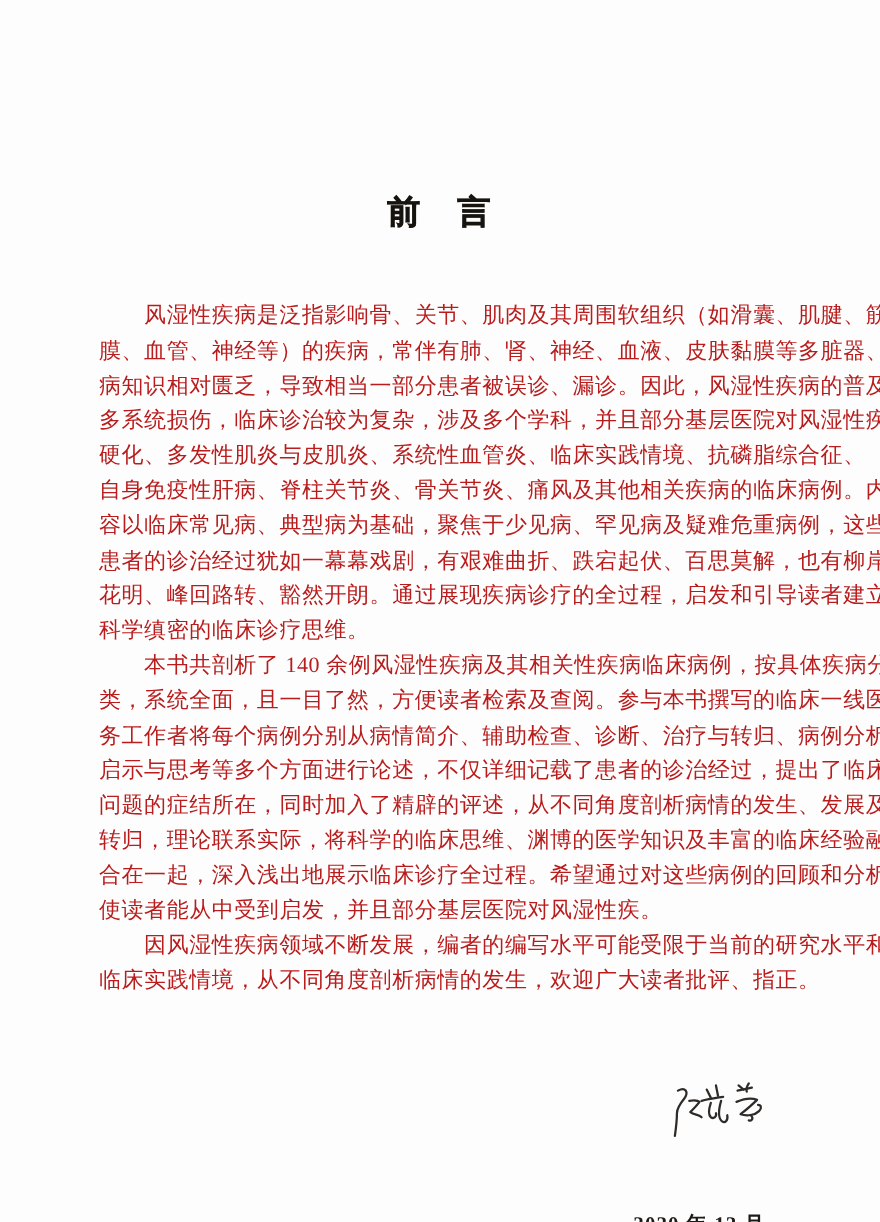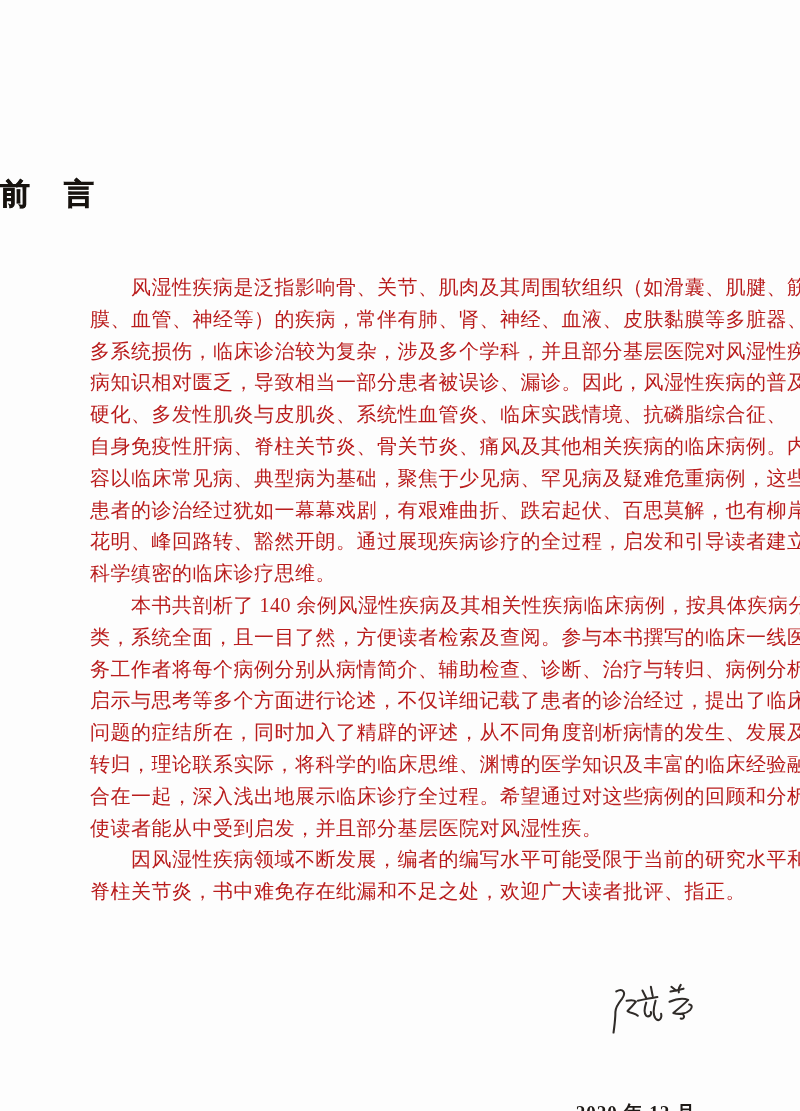"前 言" .preface-title { text-align: left -> center }
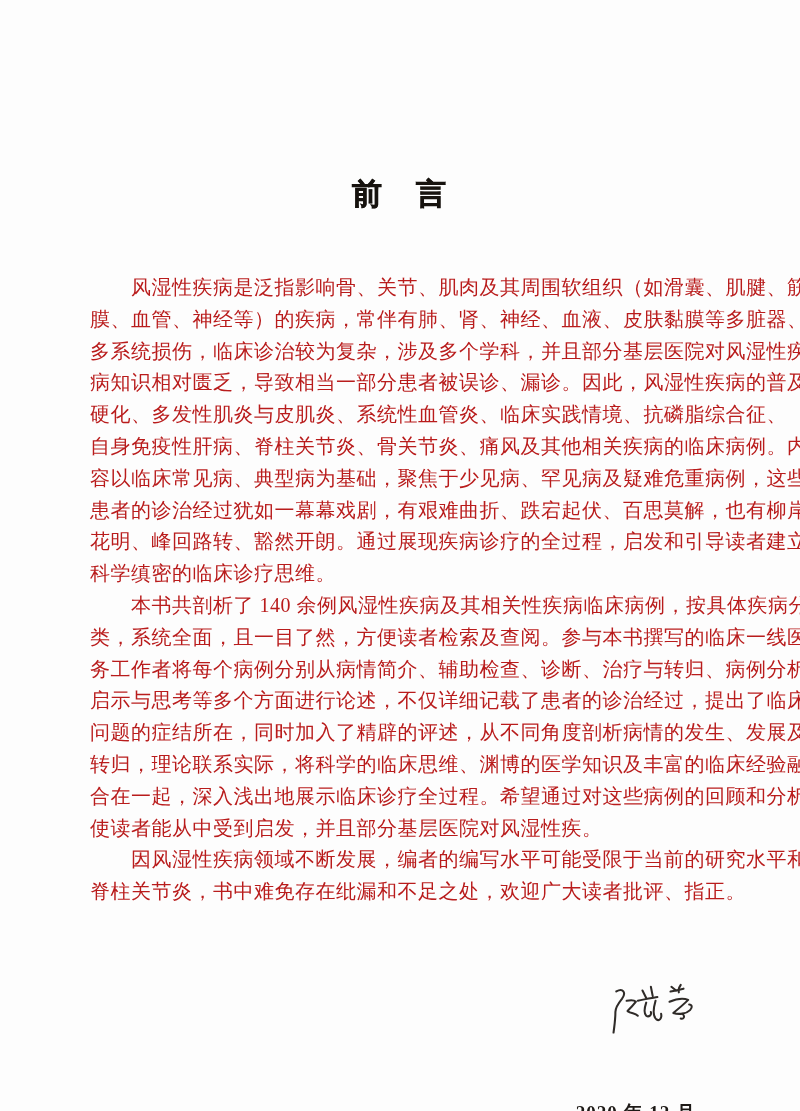"多系统损伤，临床诊治较为复杂，涉及多个学科，并且部分基层医院对风湿性疾" div.line { order: before "病知识相对匮乏，导致相当一部分患者被误诊、漏诊。因此，风湿性疾病的普及" -> after "病知识相对匮乏，导致相当一部分患者被误诊、漏诊。因此，风湿性疾病的普及" }
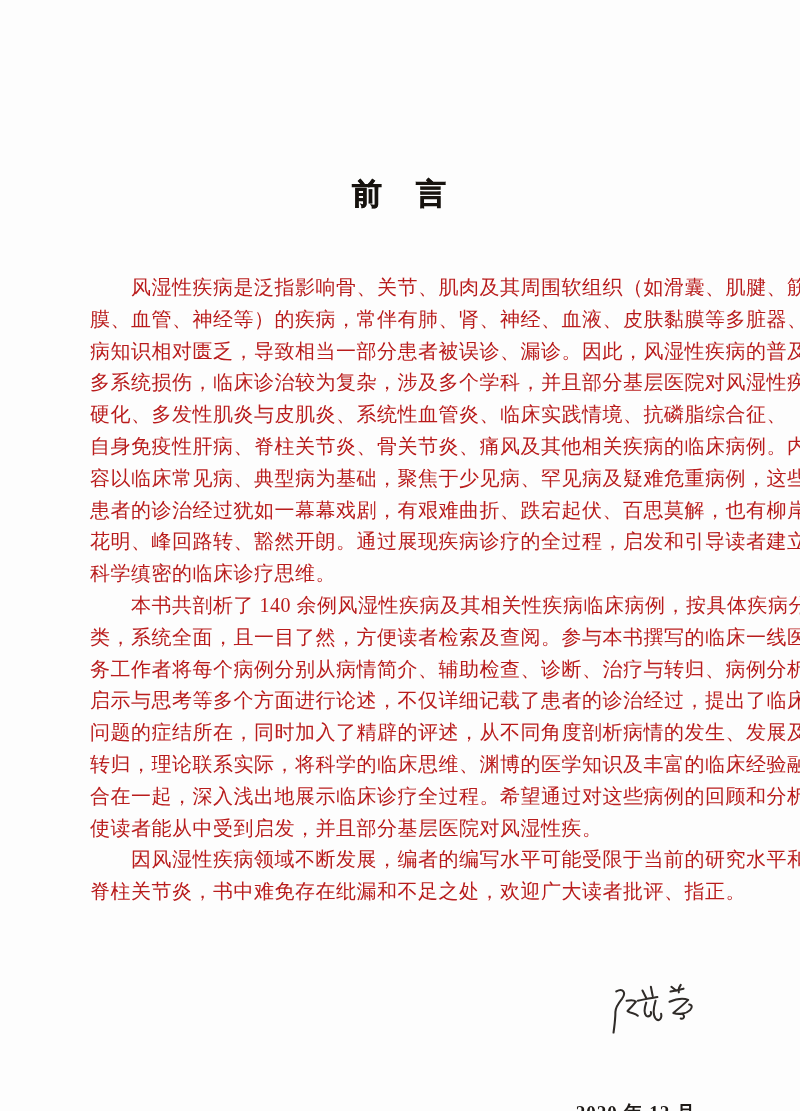"脊柱关节炎，书中难免存在纰漏和不足之处，欢迎广大读者批评、指正。" div.line { text: 脊柱关节炎，书中难免存在纰漏和不足之处 -> 临床实践情境，从不同角度剖析病情的发生 }
